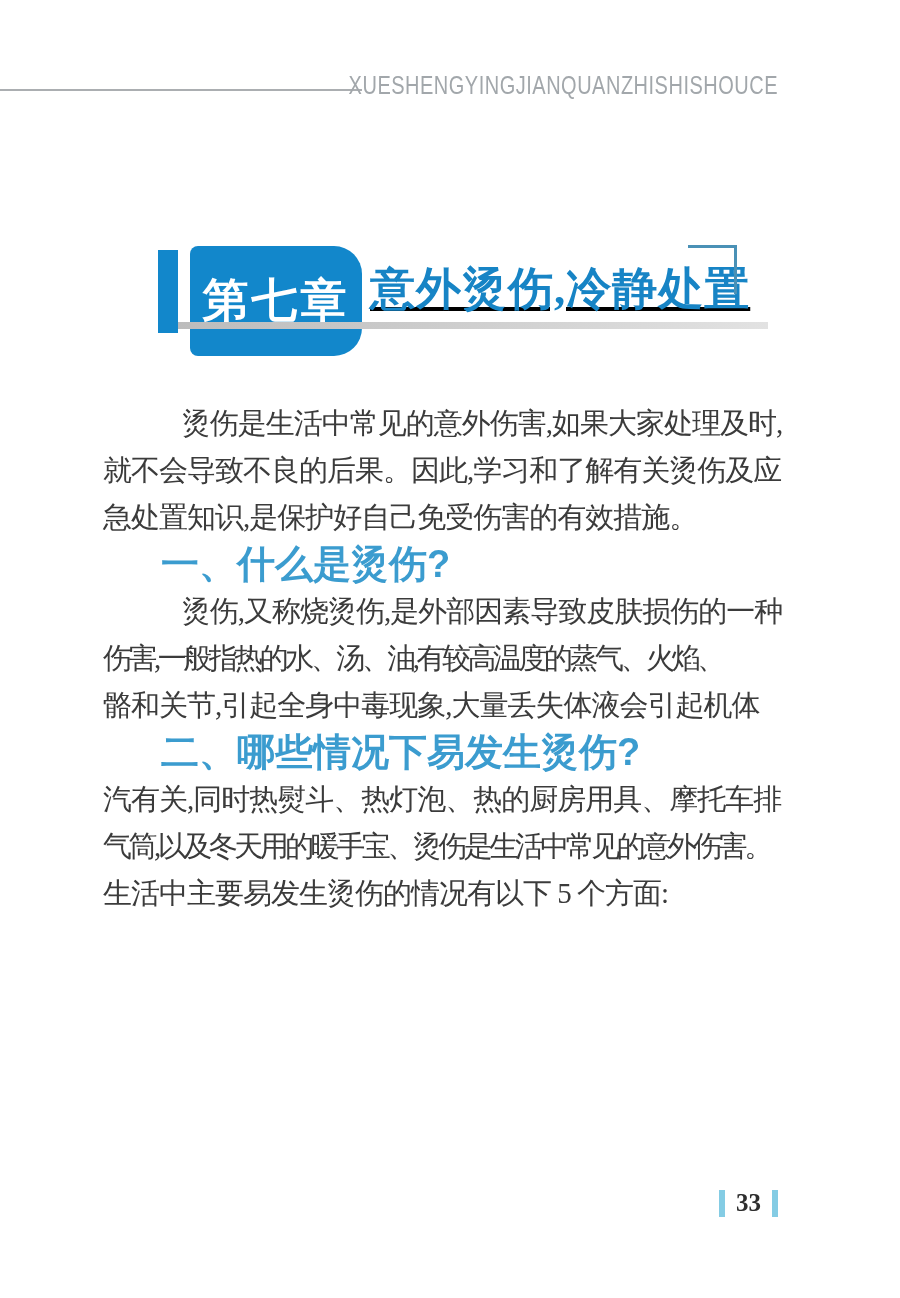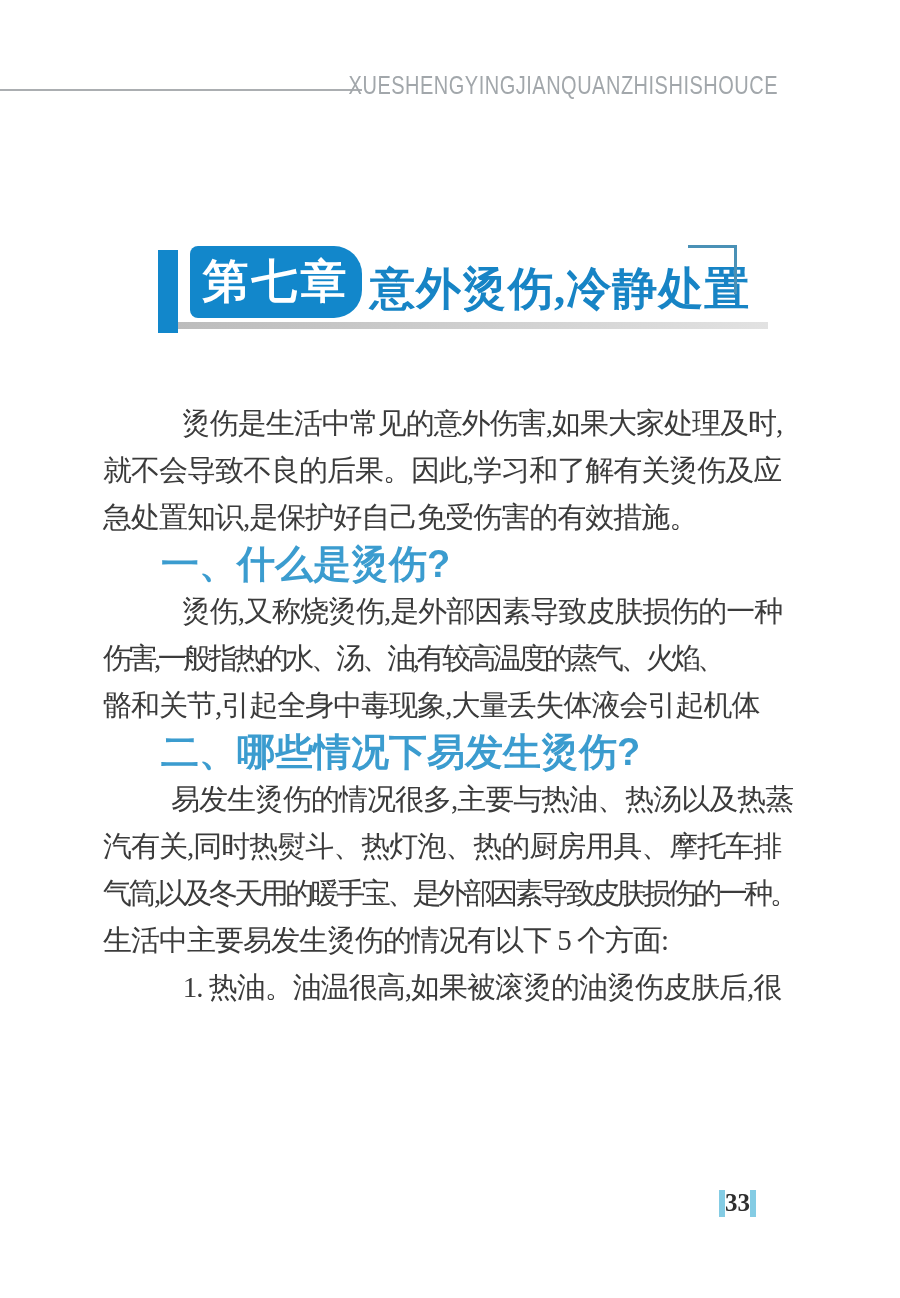"第七章" .chapter-badge { height: 72px -> 110px }
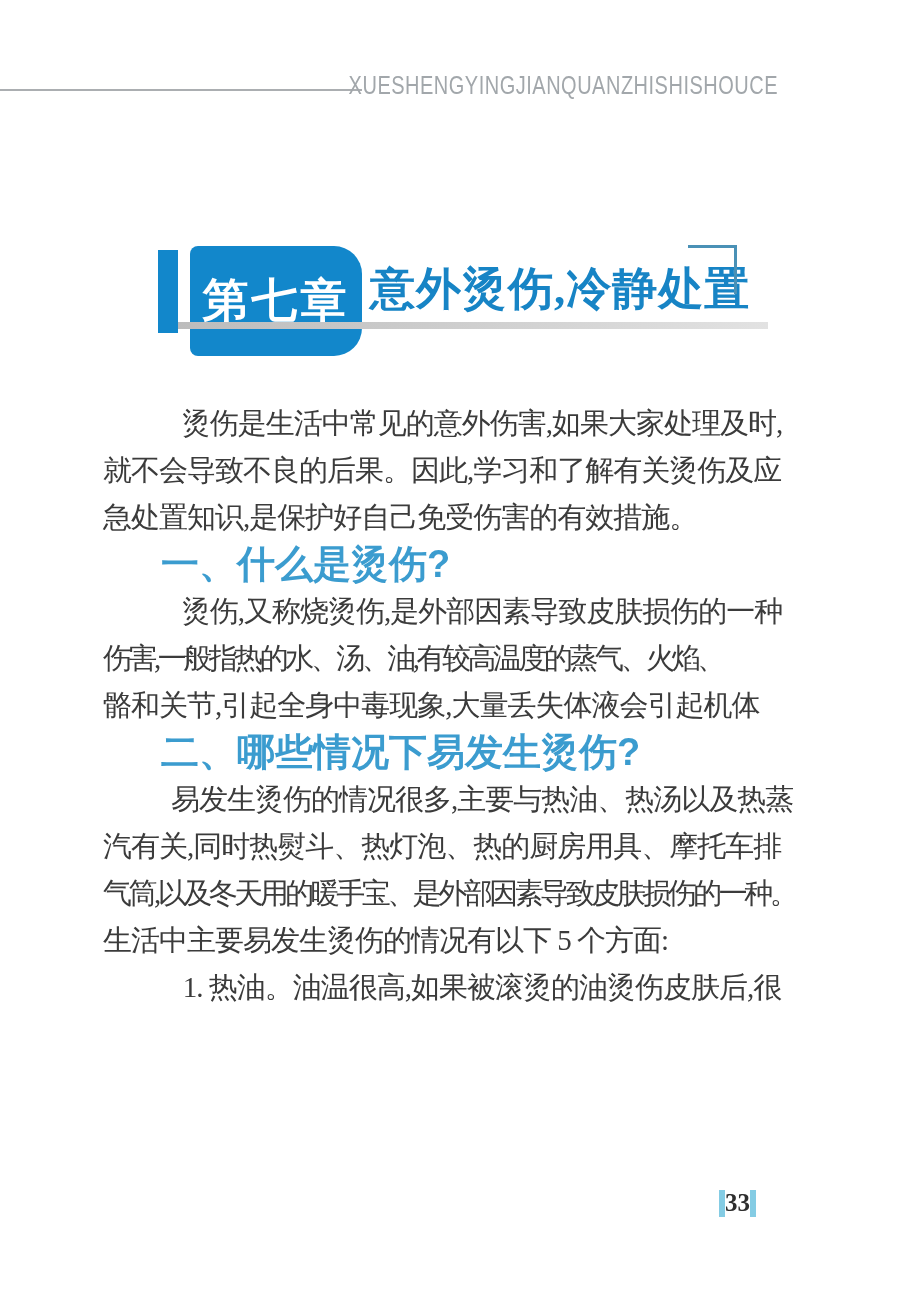"意外烫伤,冷静处置" .chapter-title-wrap { text-decoration: none -> underline }
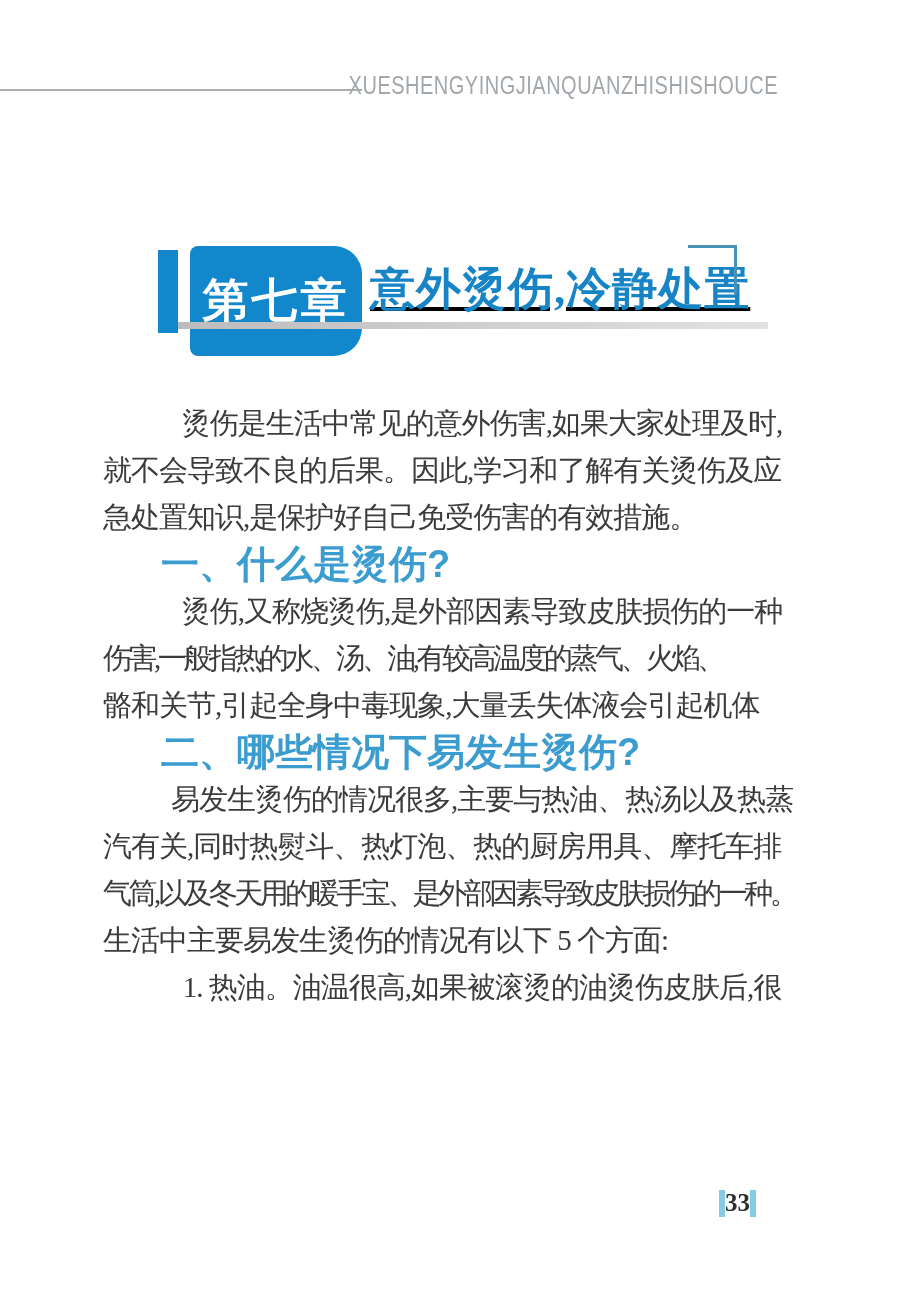"易发生烫伤的情况很多,主要与热油、热汤以及热蒸" p.ln { html: <p>易发生烫伤的情况很多,主要与热油、热汤以及热蒸</p> -> none }
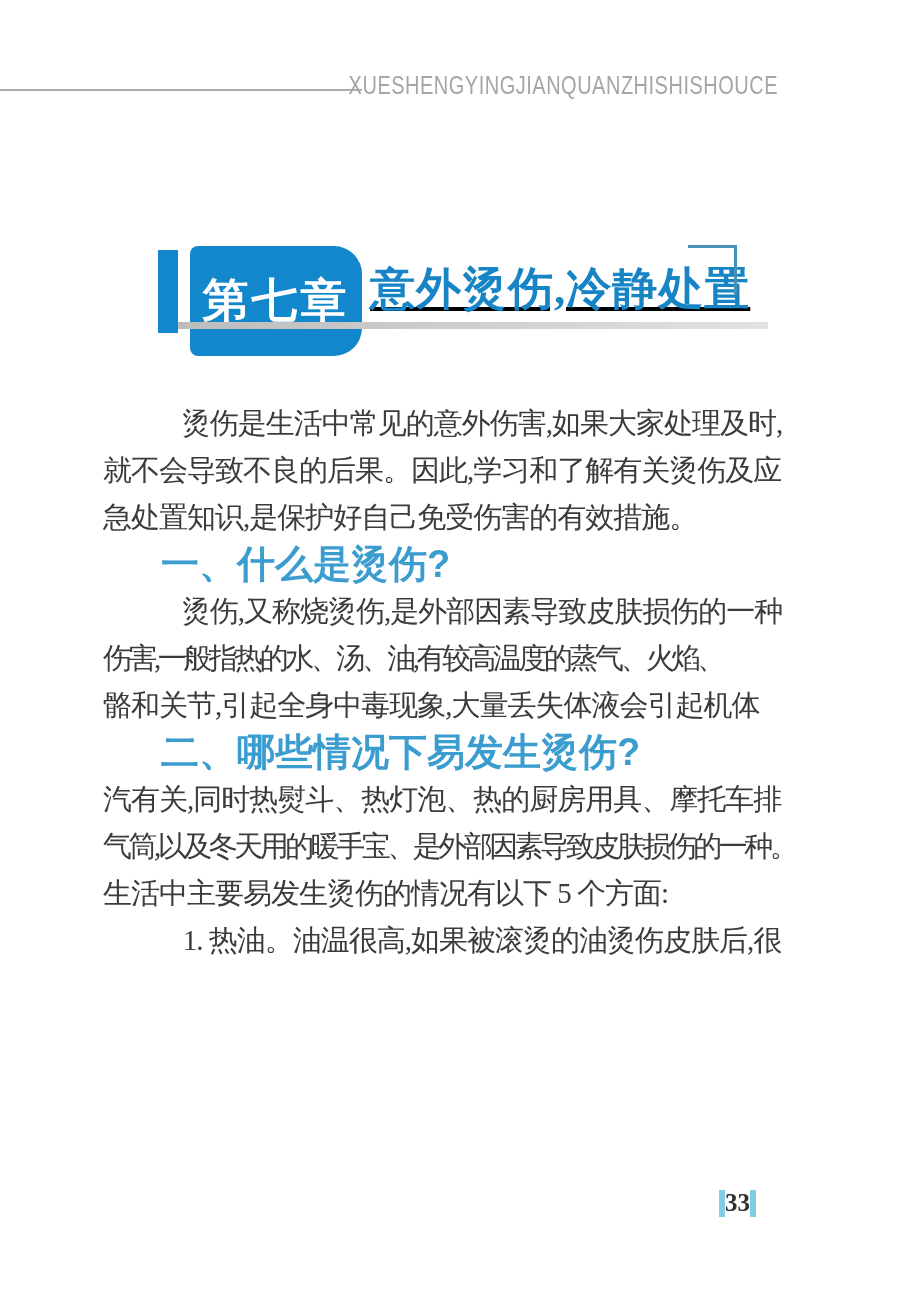"气筒,以及冬天用的暖手宝、是外部因素导致皮肤损伤的一种。" p.ln { text: 是外部因素导致皮肤损伤的一种 -> 烫伤是生活中常见的意外伤害 }
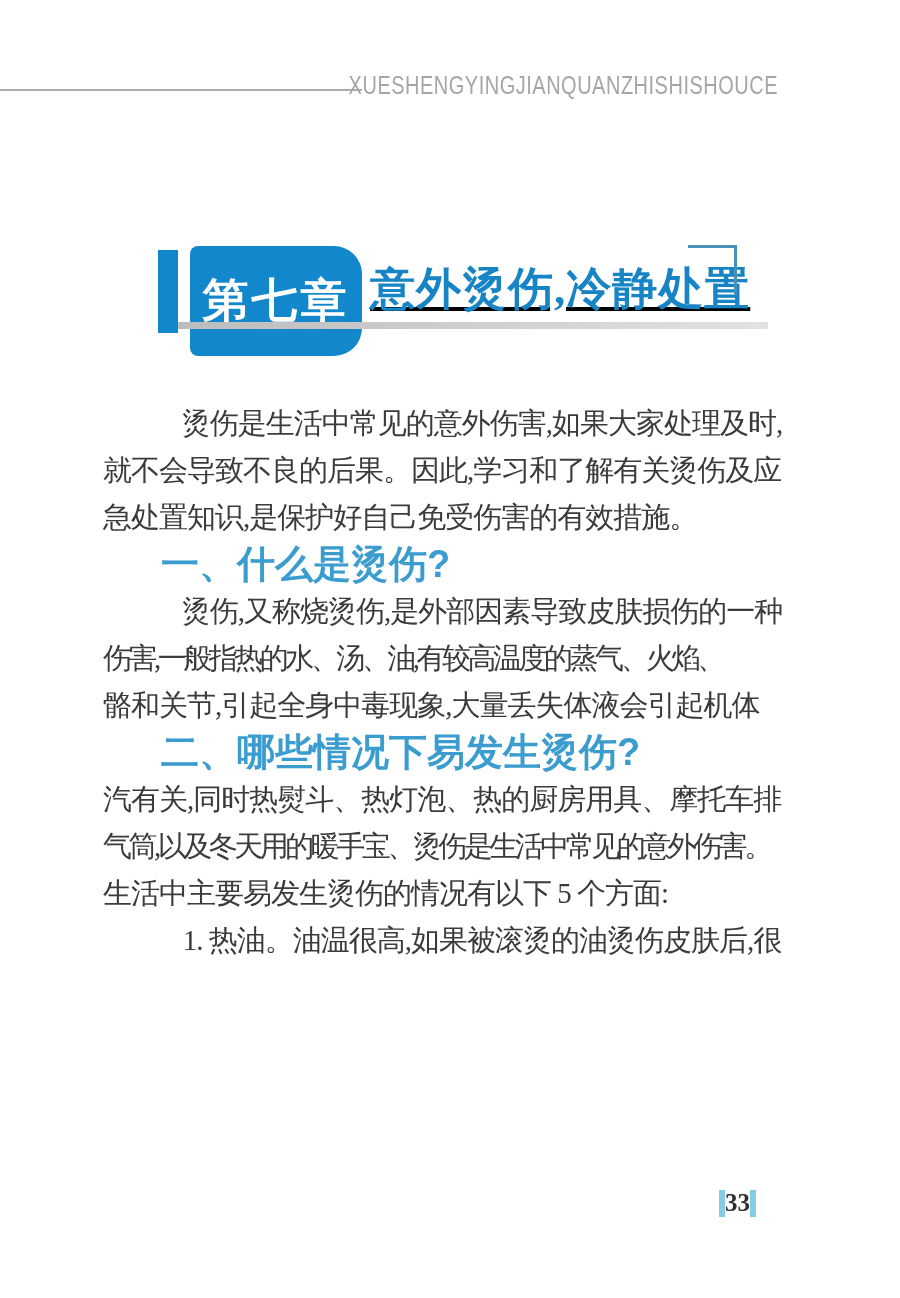"1. 热油。油温很高,如果被滚烫的油烫伤皮肤后,很" p.ln { html: <p>1. 热油。油温很高,如果被滚烫的油烫伤皮肤后,很</p> -> none }
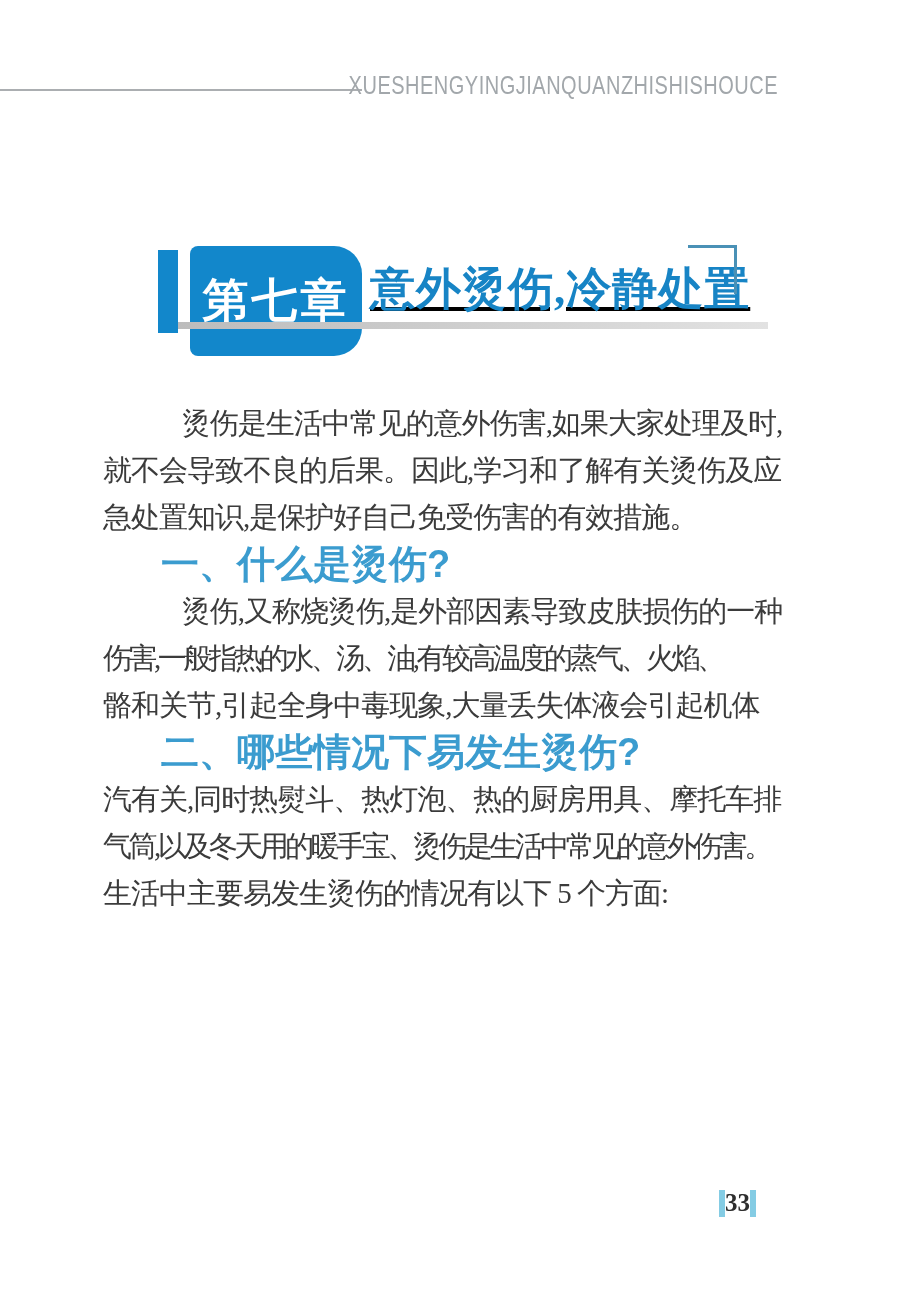"33" .page-footer { gap: none -> 11px }
